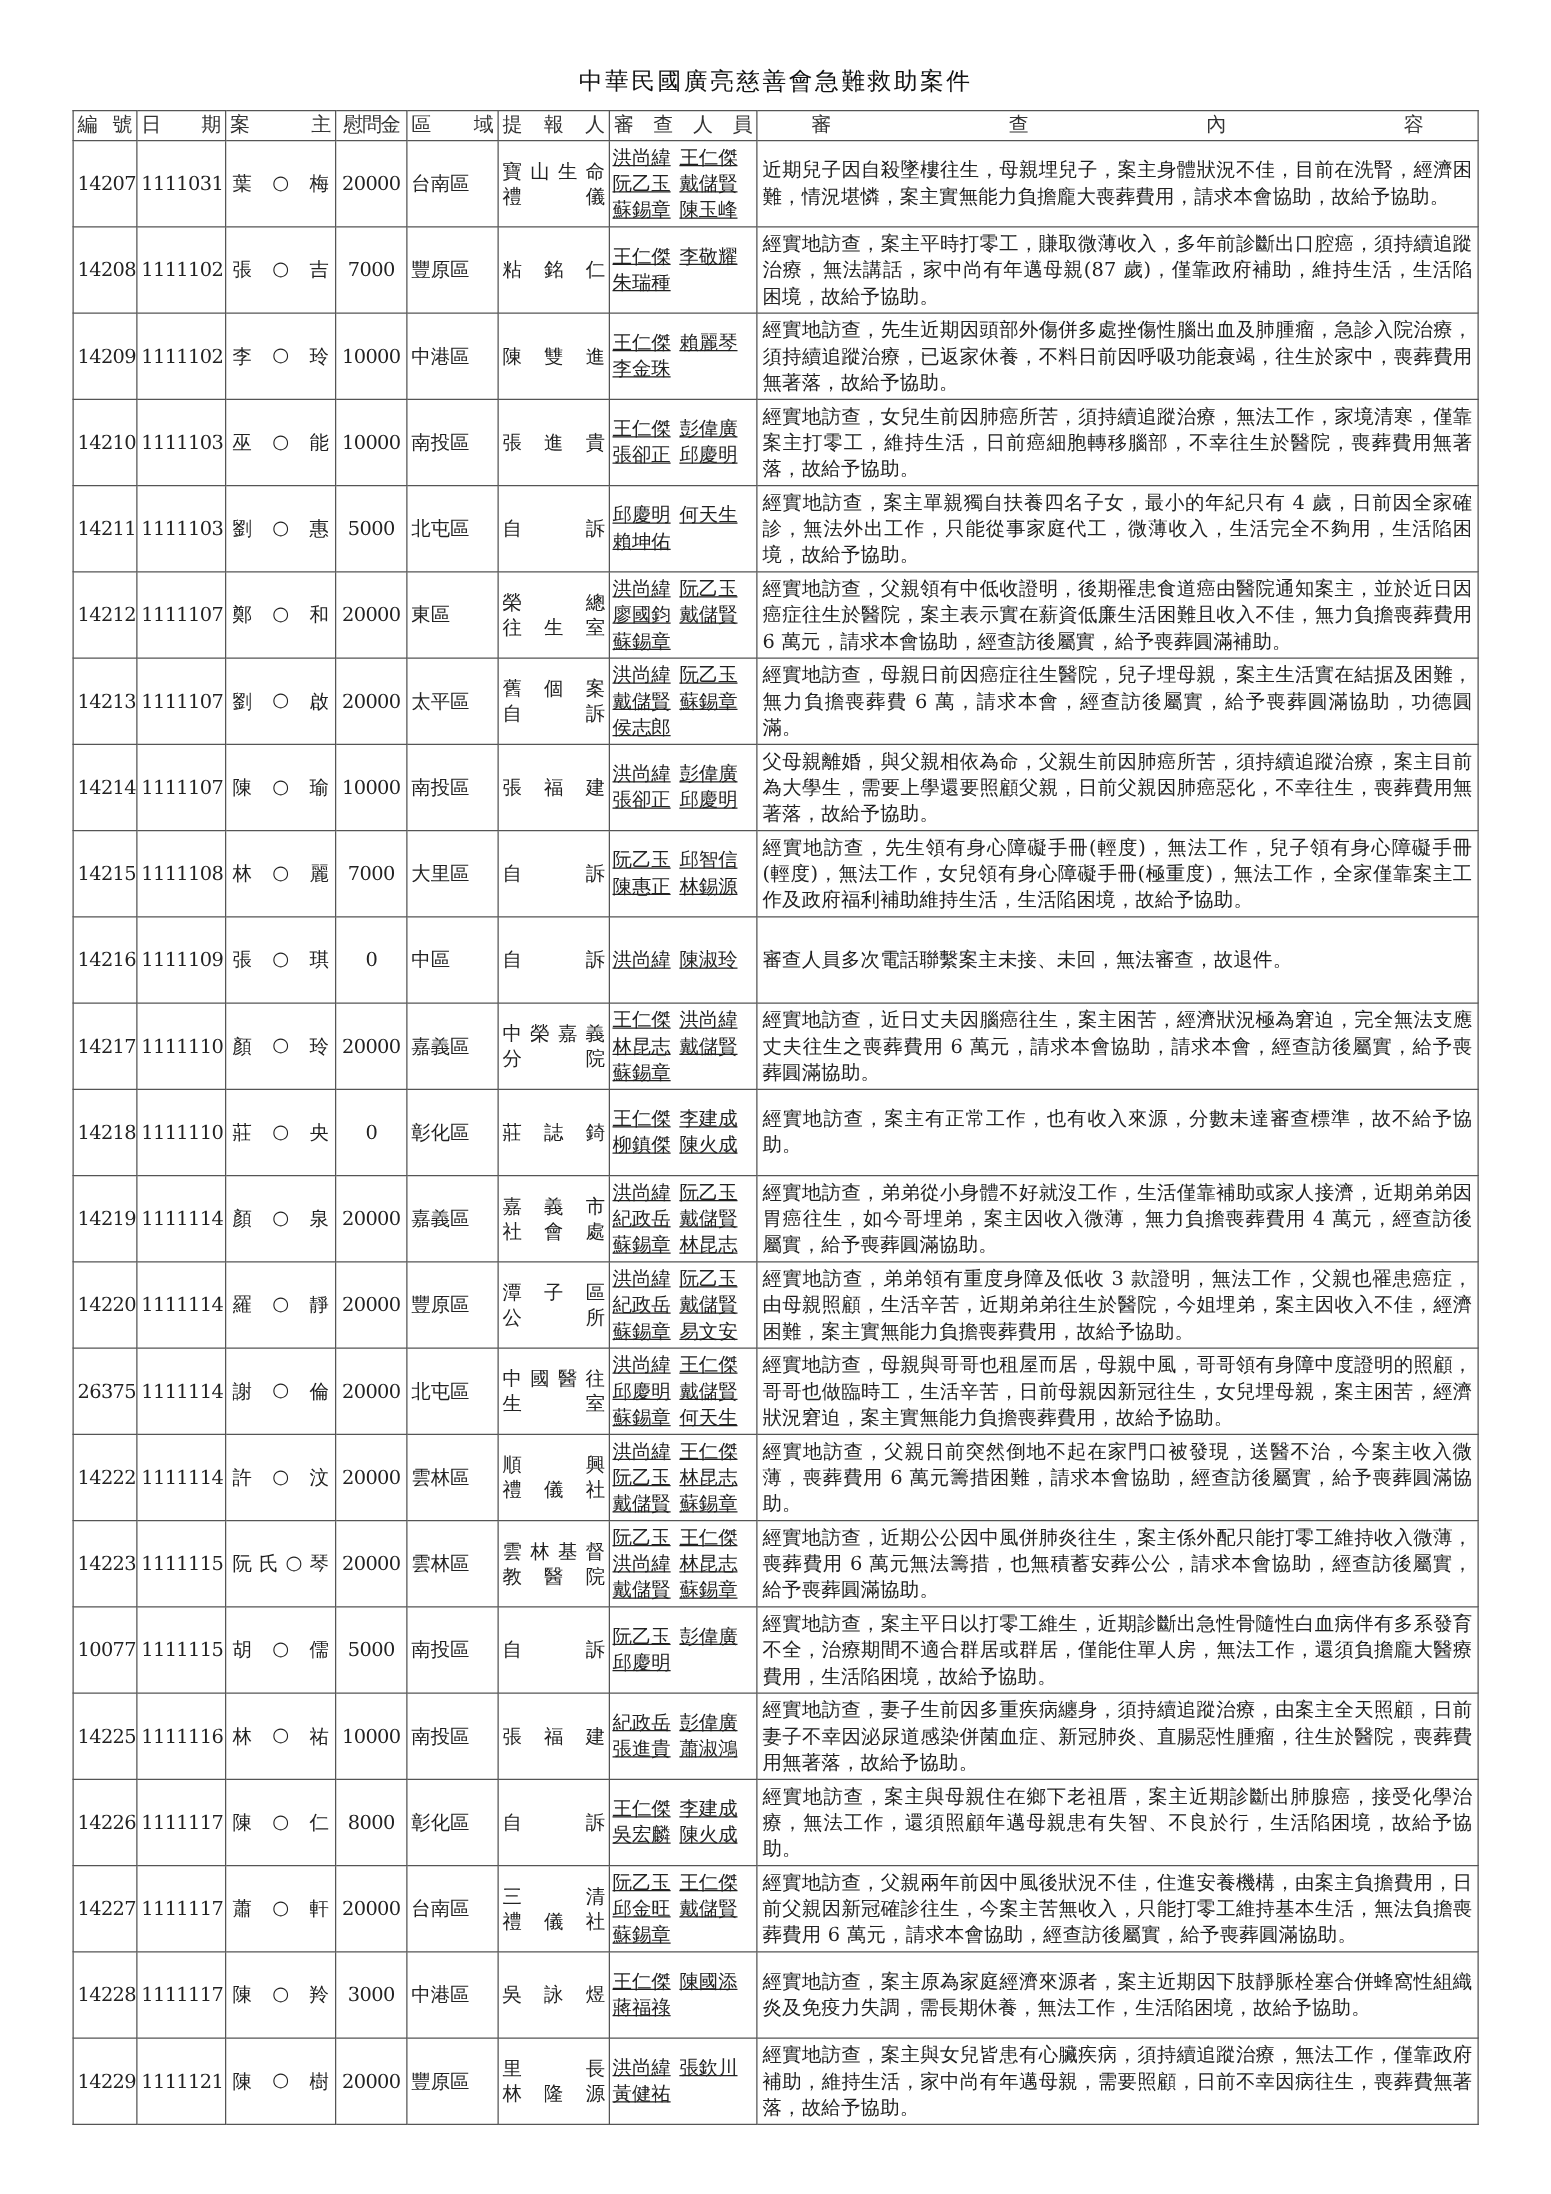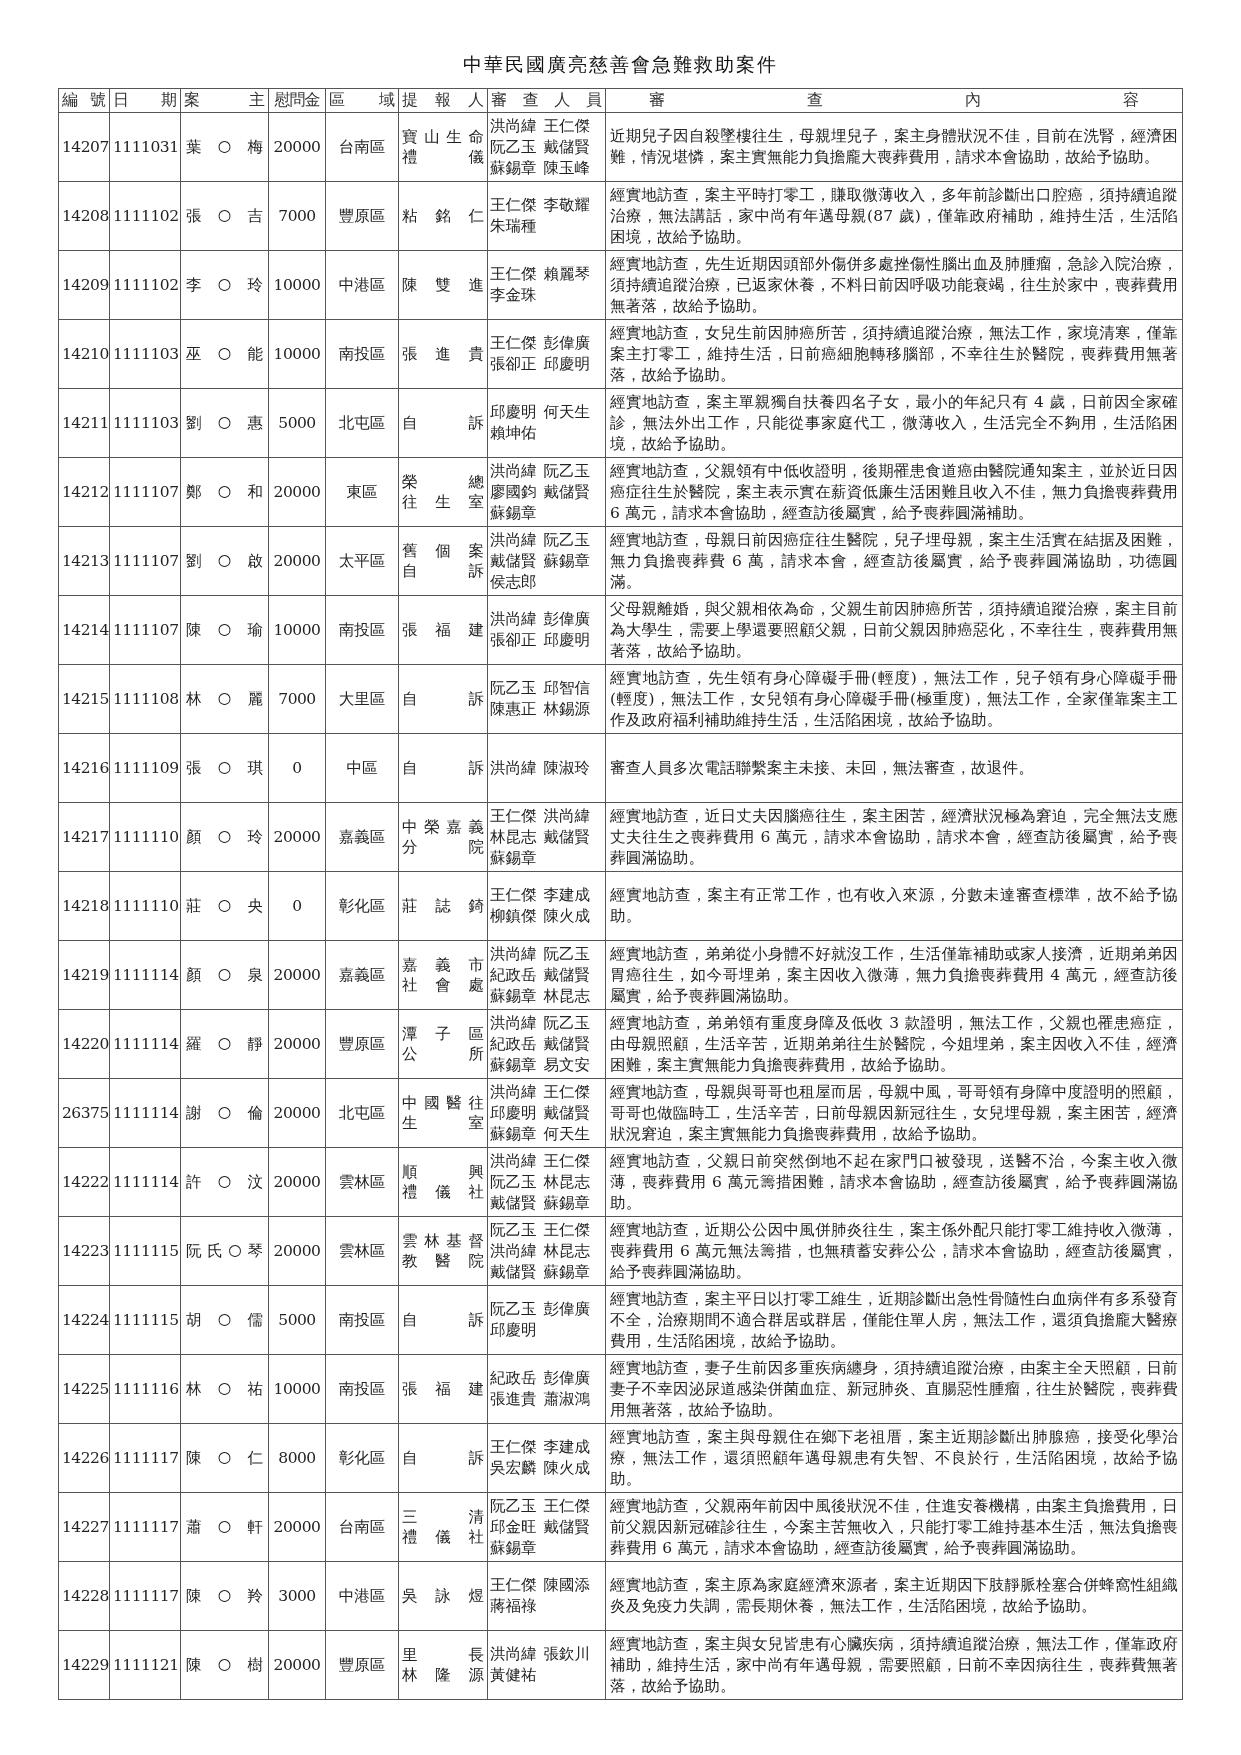"洪尚緯 王仁傑" .reviewers { text-decoration: none -> underline }
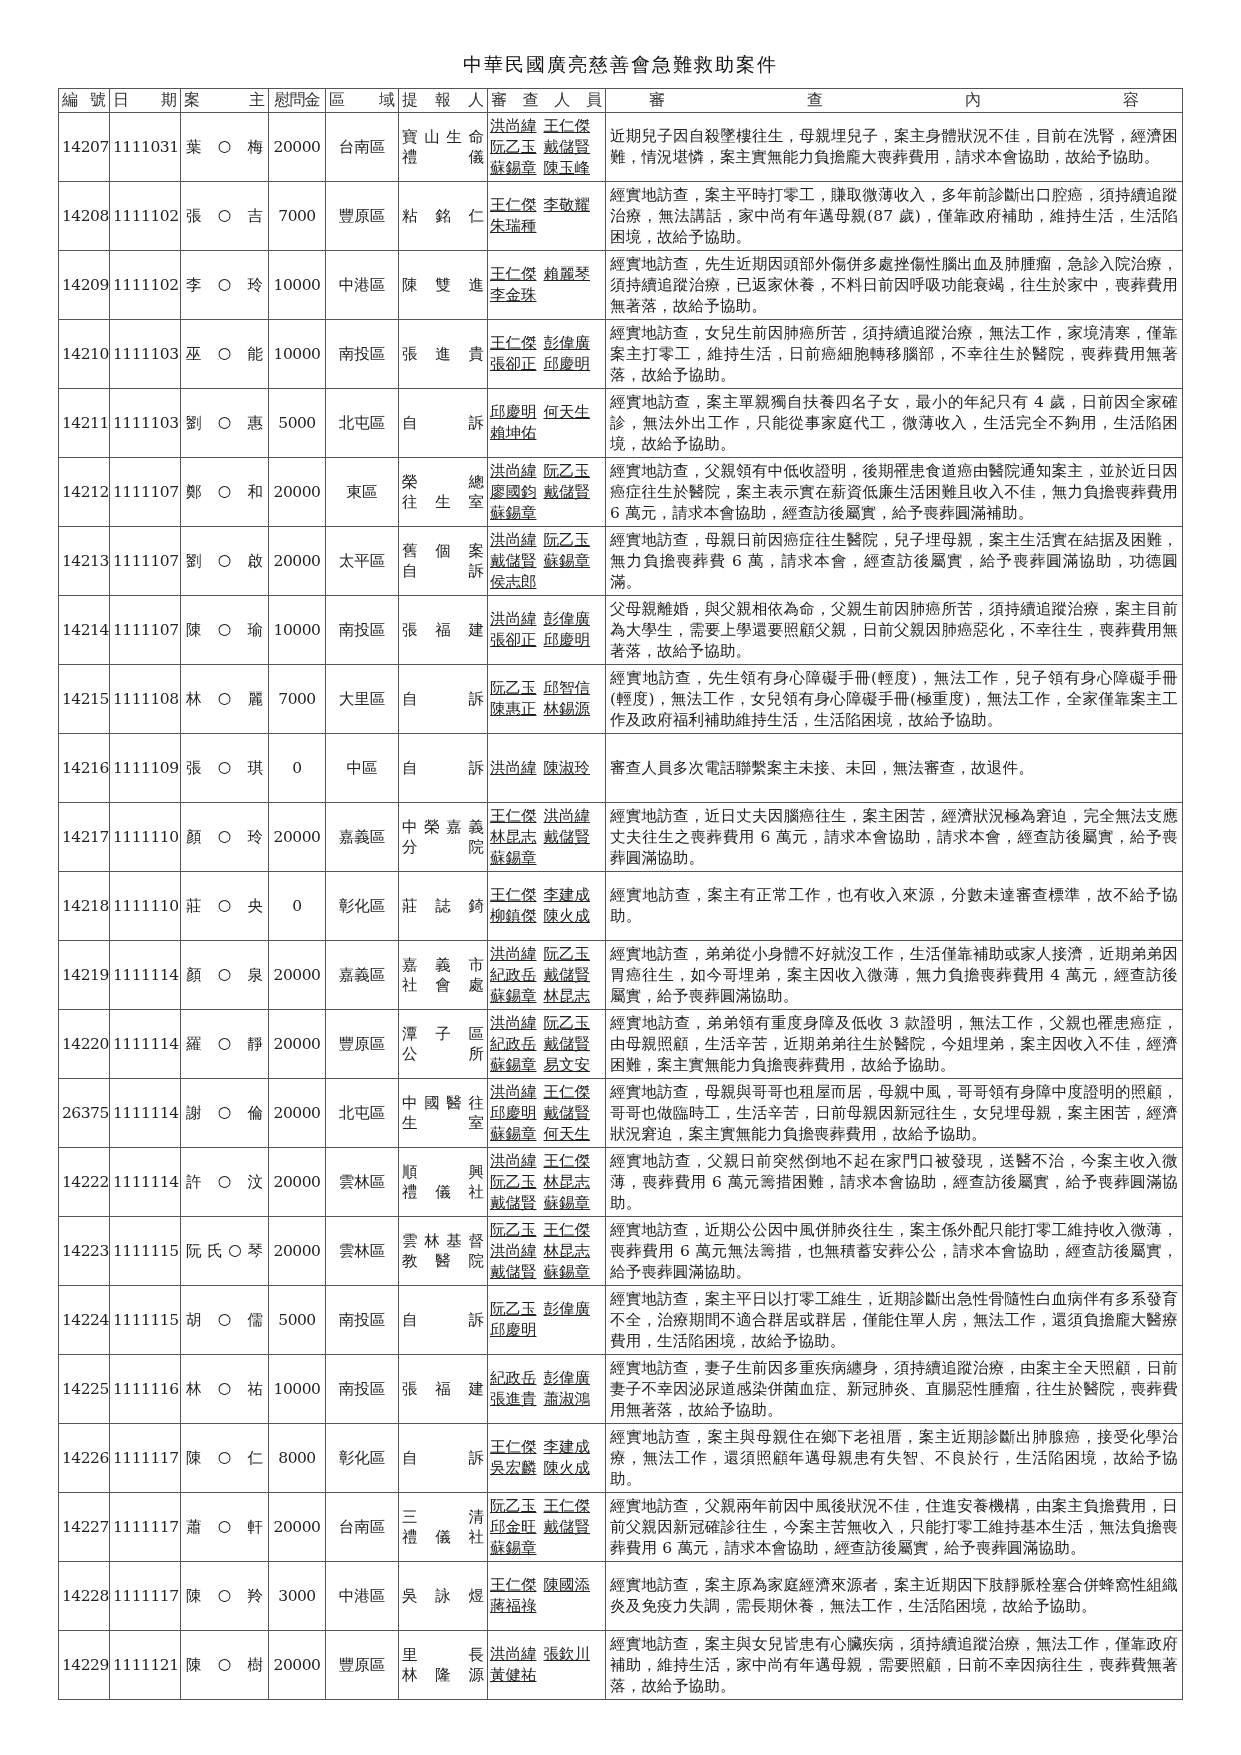"台南區" .c-area { text-align: center -> none }
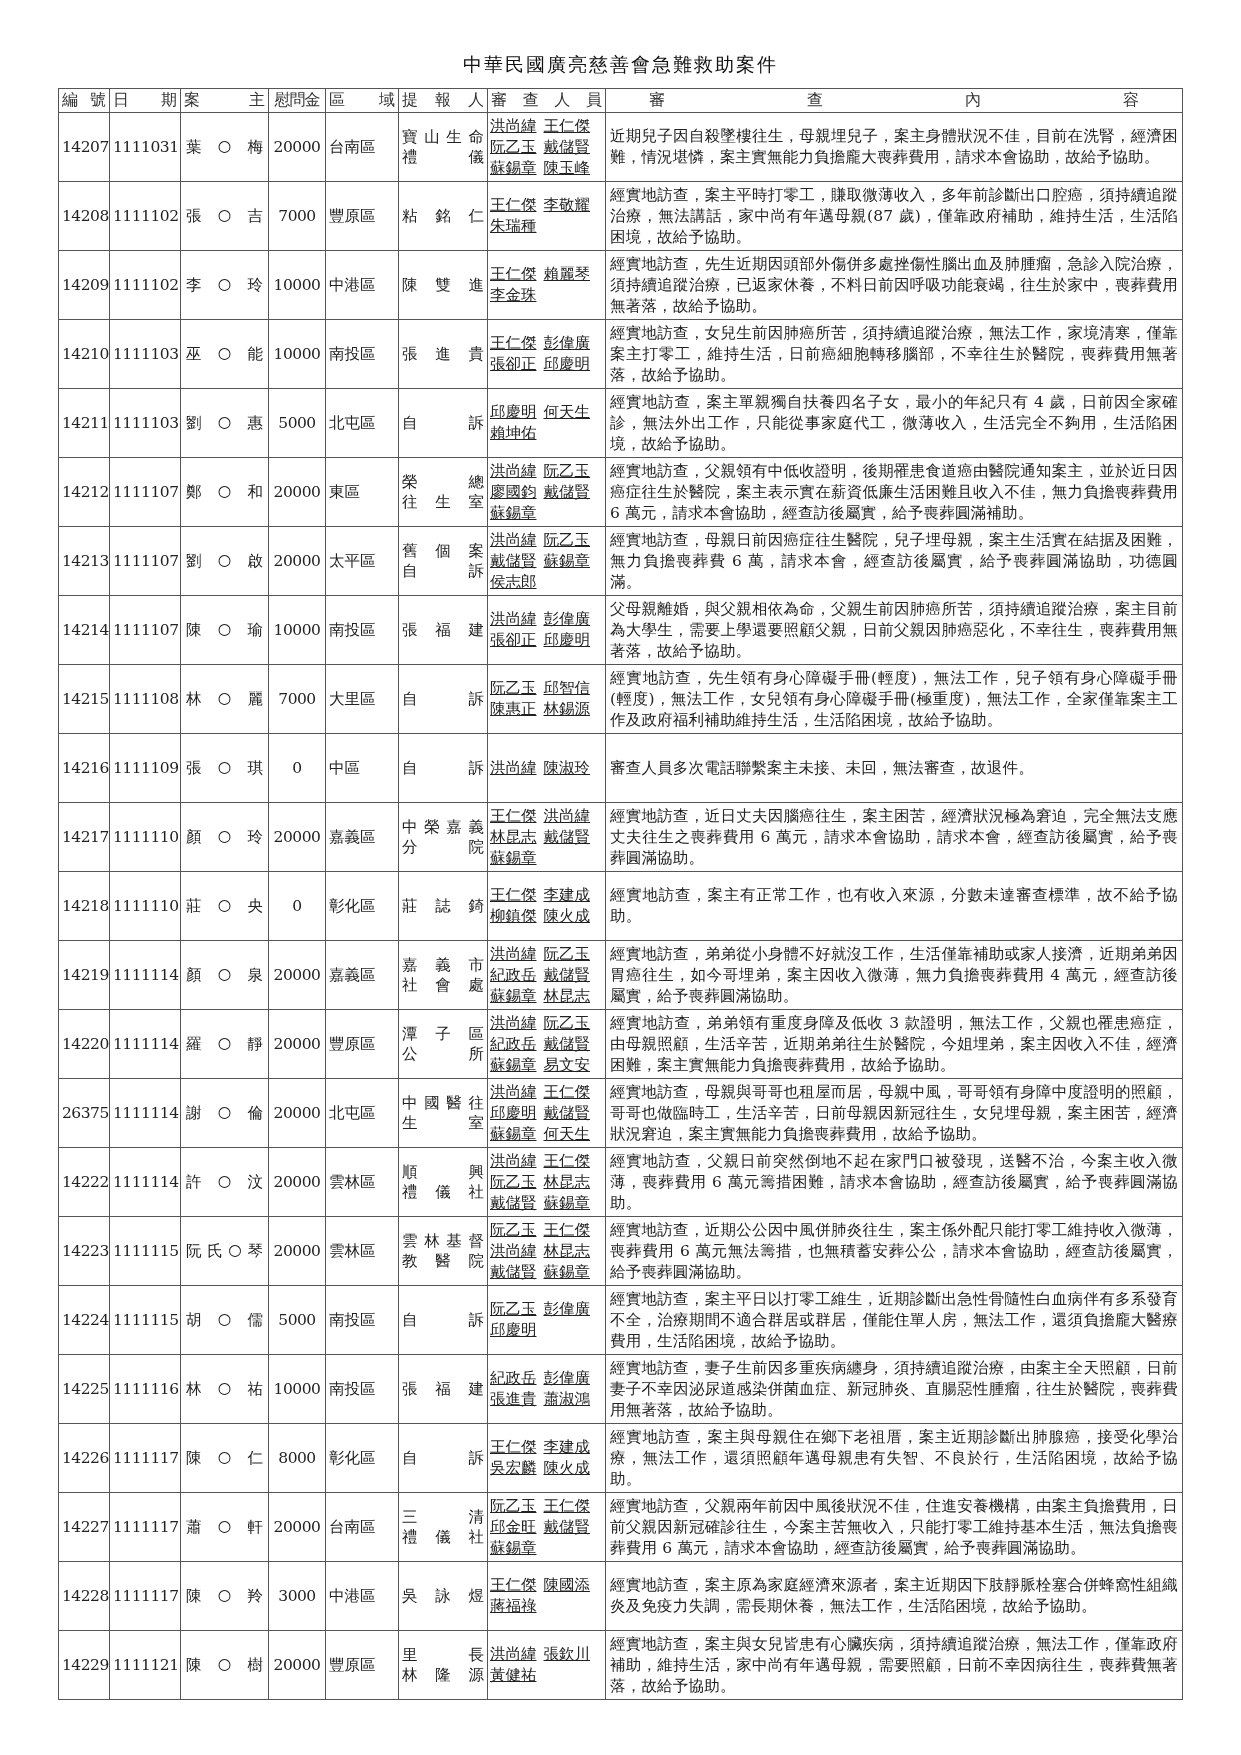"14224" td.c-no { text: 14224 -> 10077 }
